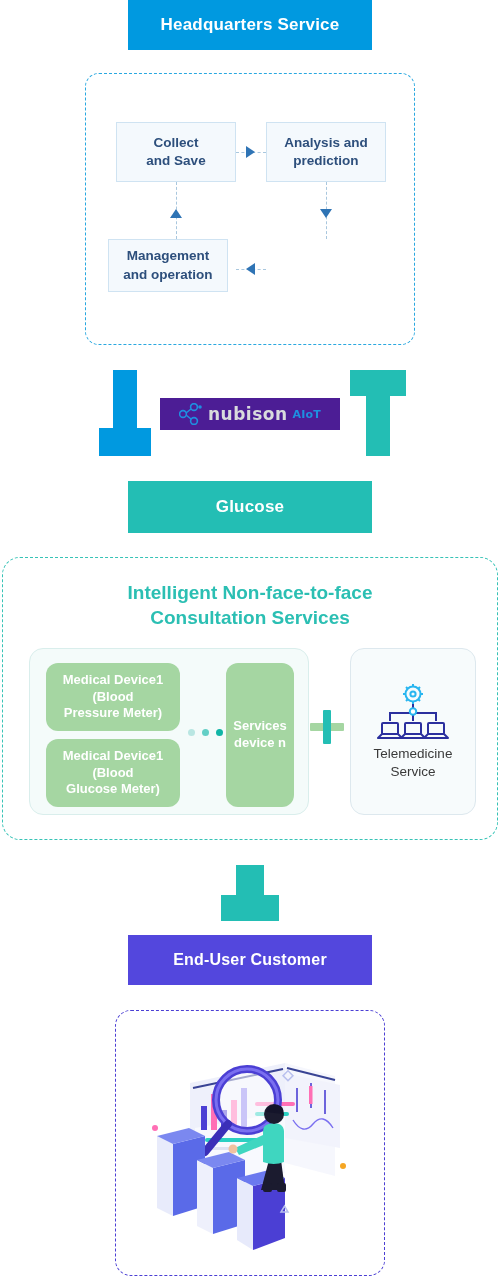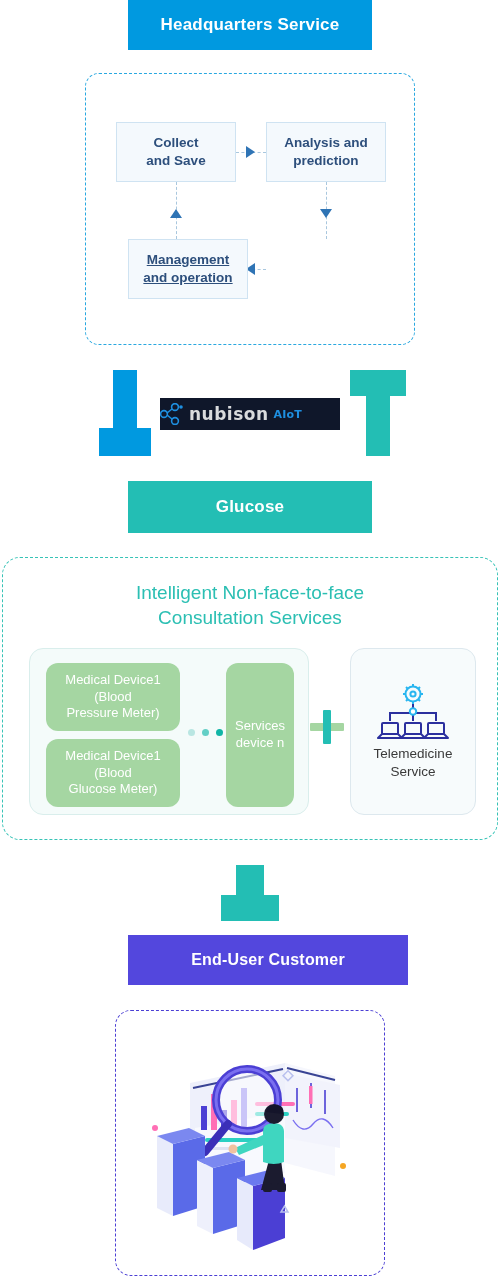"Management" #box-manage { height: 60px -> 53px; left: 42px -> 22px; text-decoration: underline -> none }
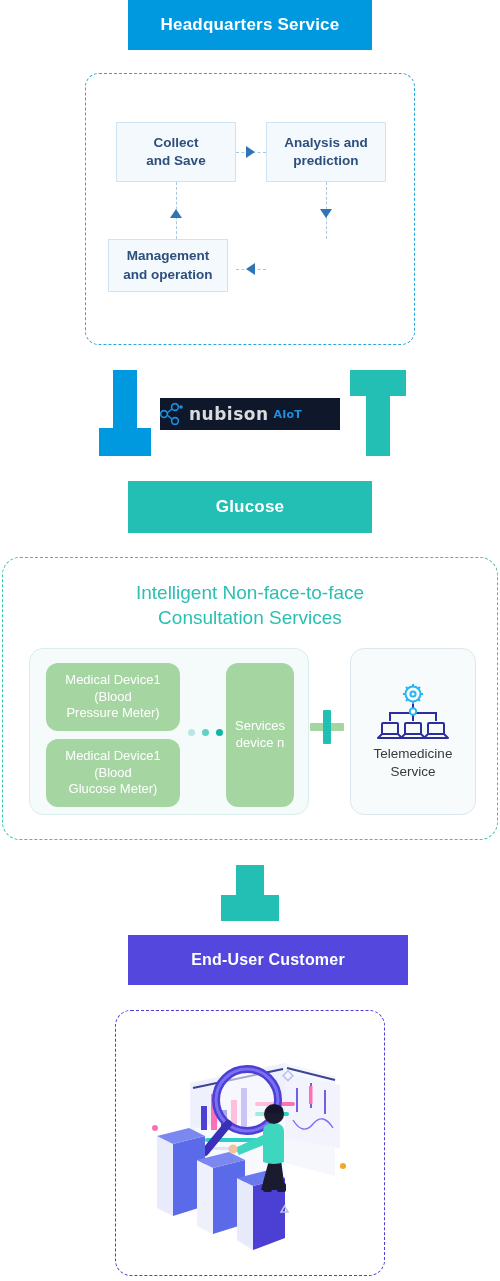"nubison" #logo-box { background: #0f172a -> #4c1d95; justify-content: flex-start -> center }
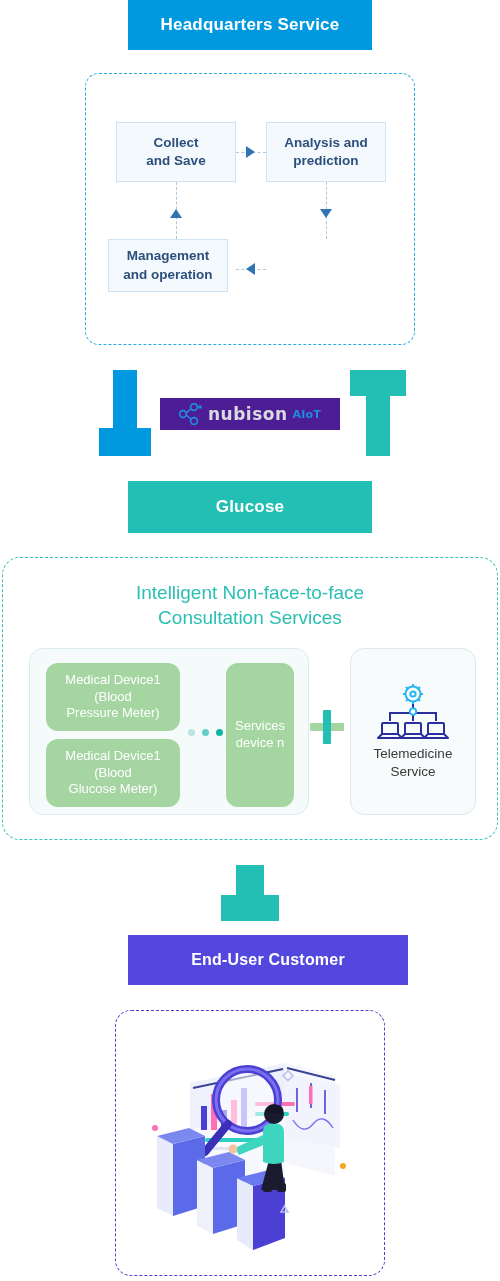"Intelligent Non-face-to-face" #consult-title { font-weight: normal -> bold }
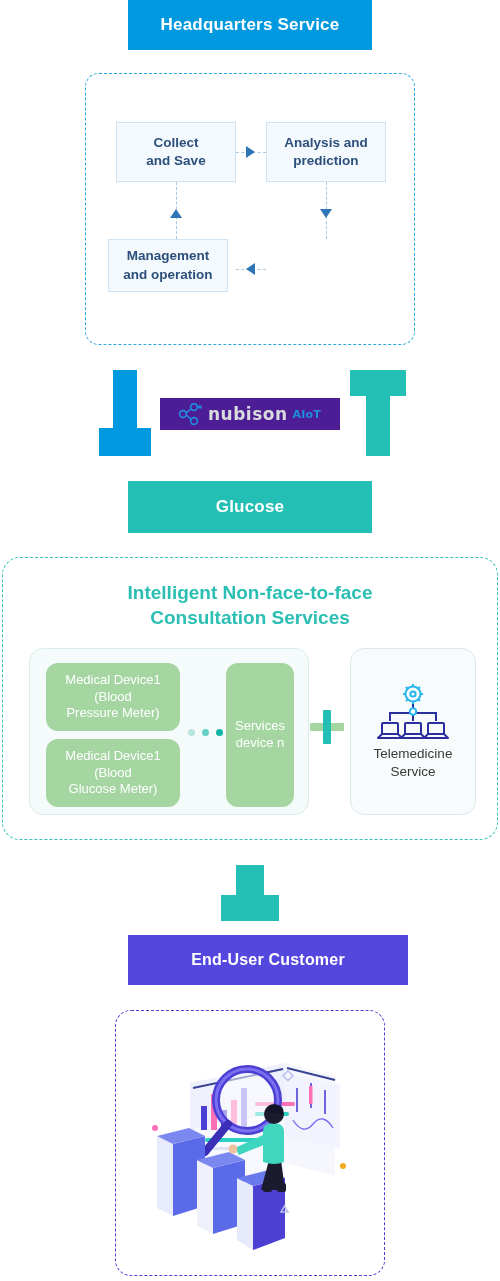"Medical Device1" #devices-card { font-weight: none -> bold }
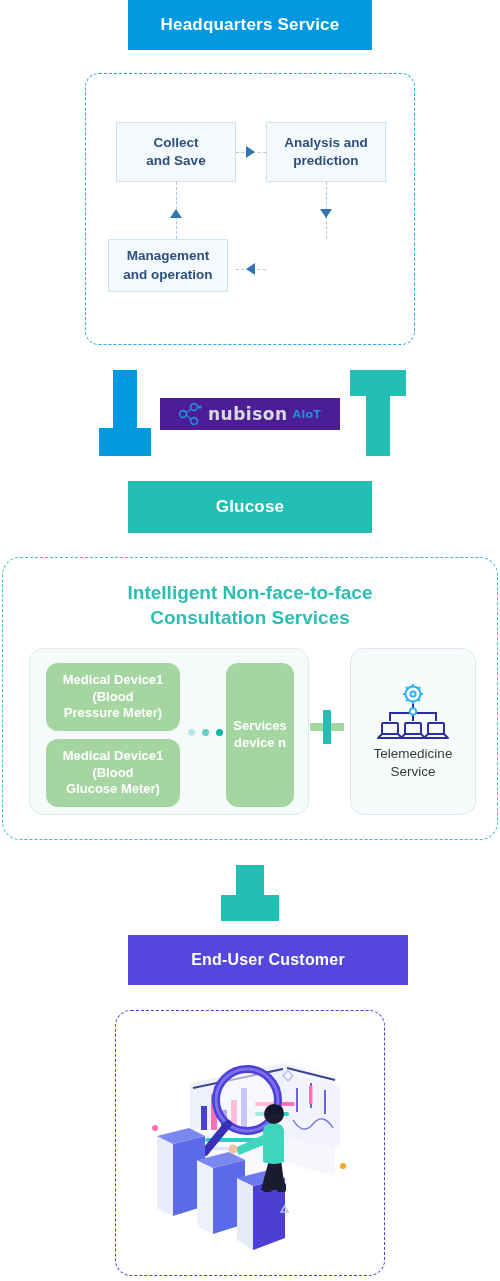"End-User Customer" #enduser-bar { width: 280px -> 244px }
